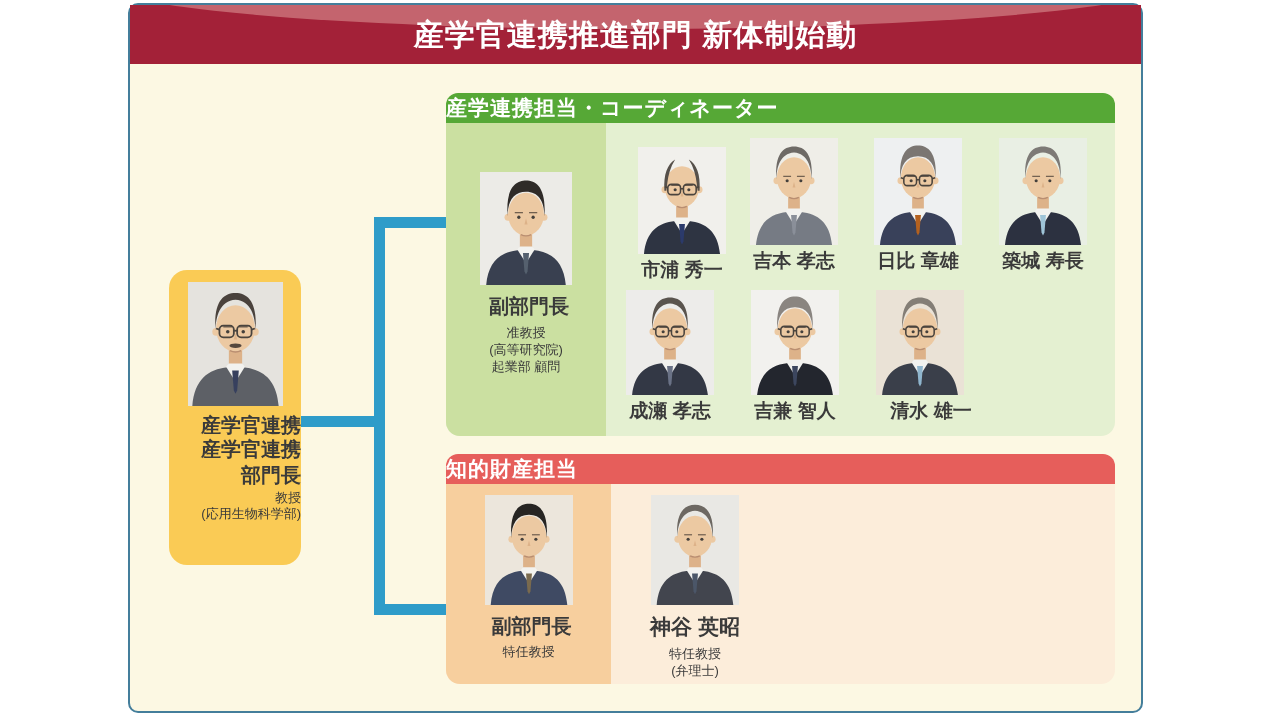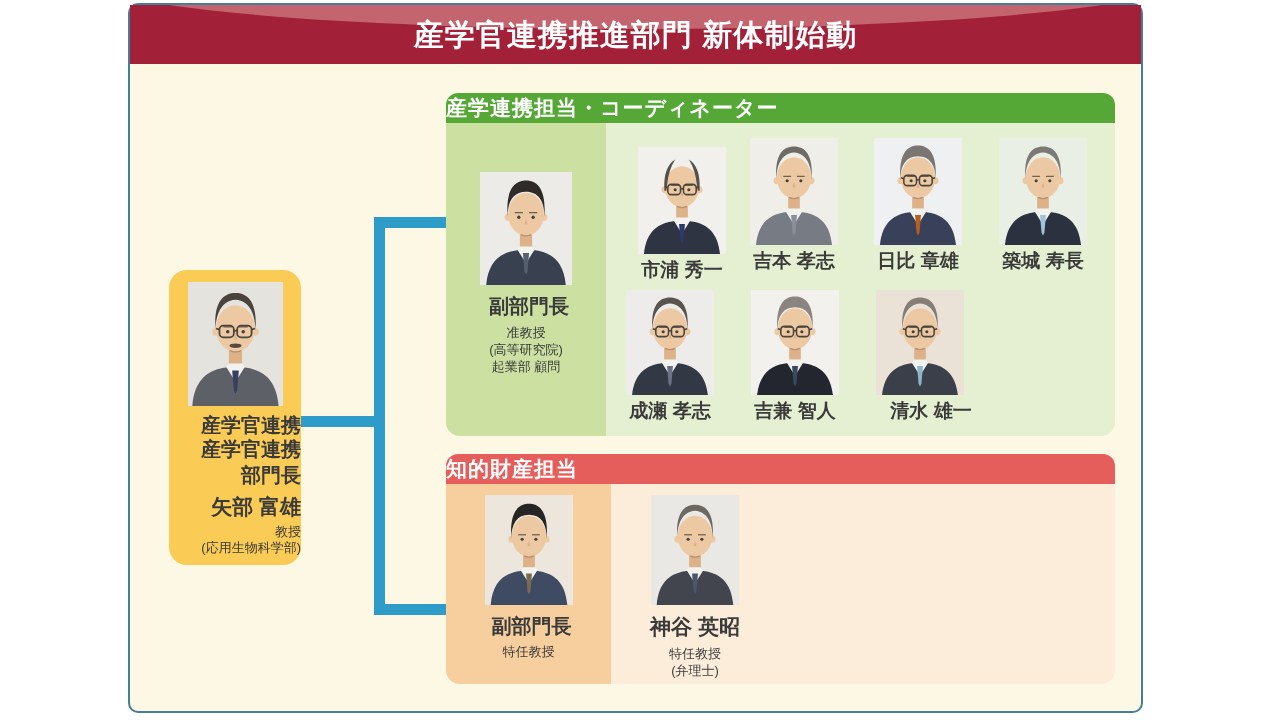"矢部 富雄" div.leader-name { html: <div>矢部 富雄</div> -> none }
